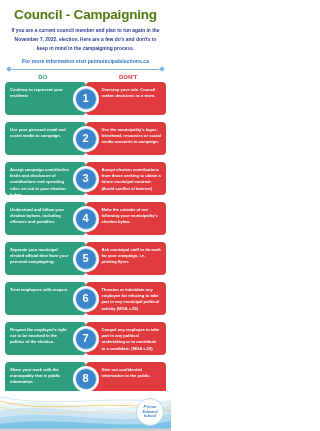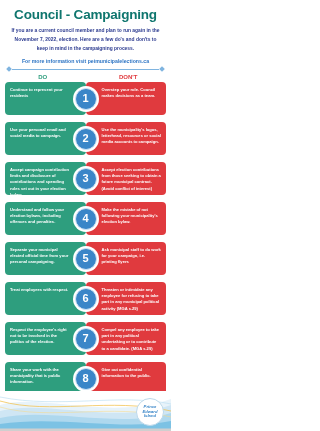"Council - Campaigning" .title { color: #0f766e -> #4d7c0f }
